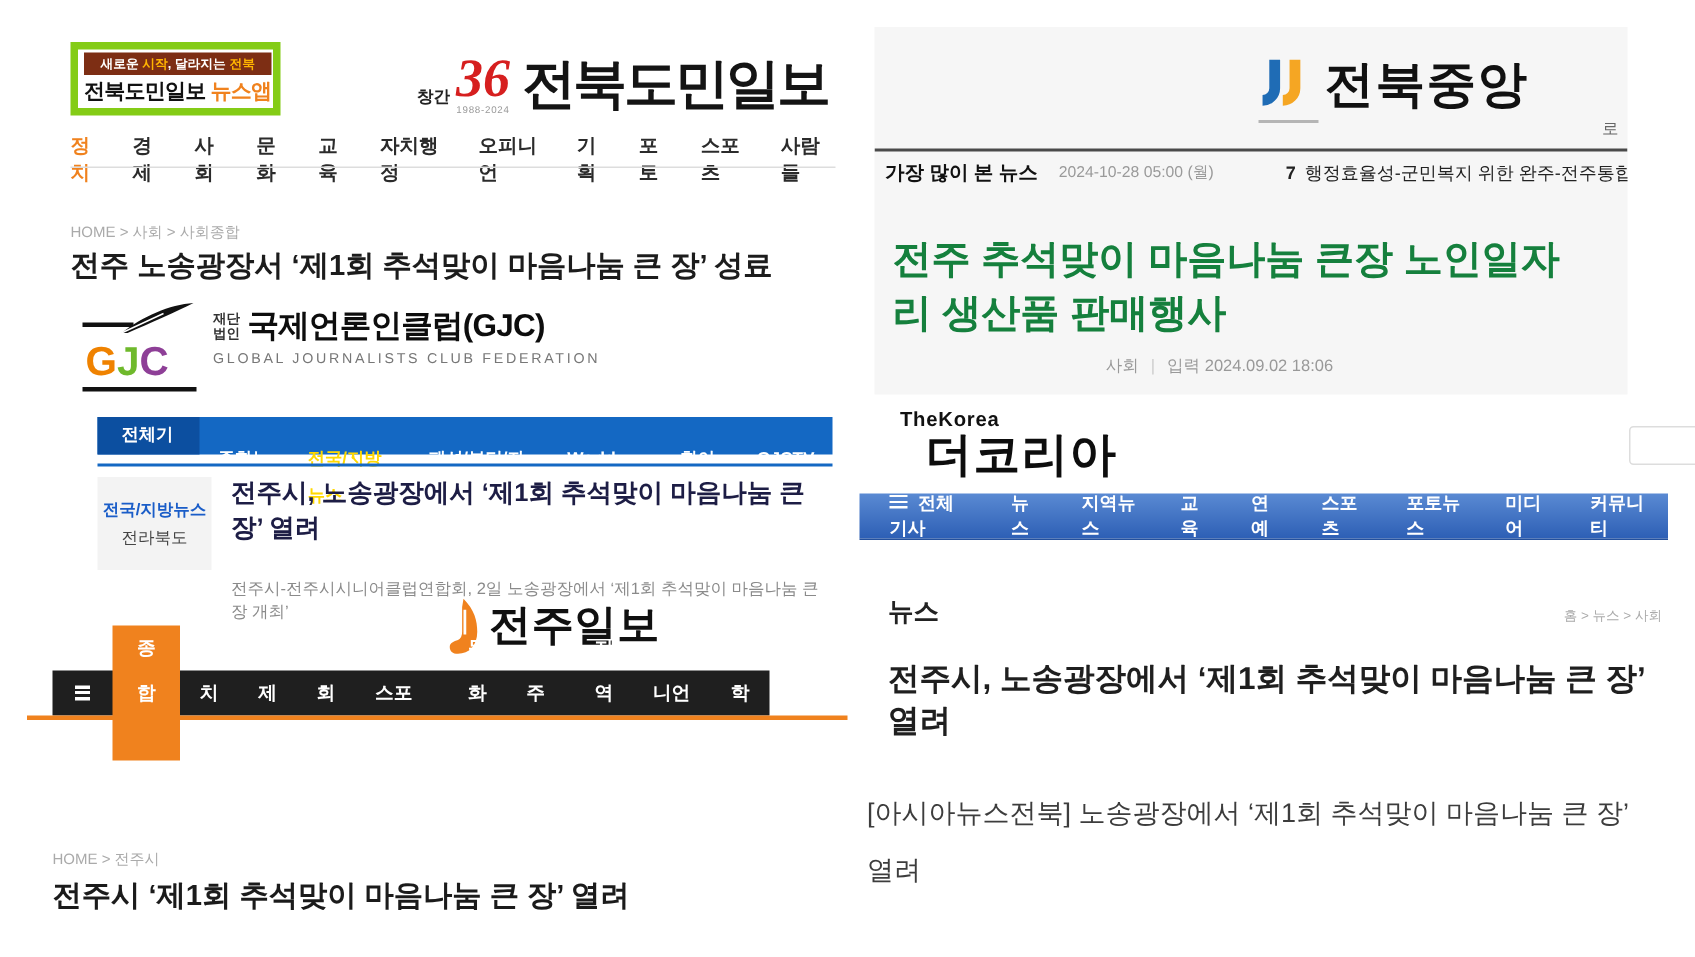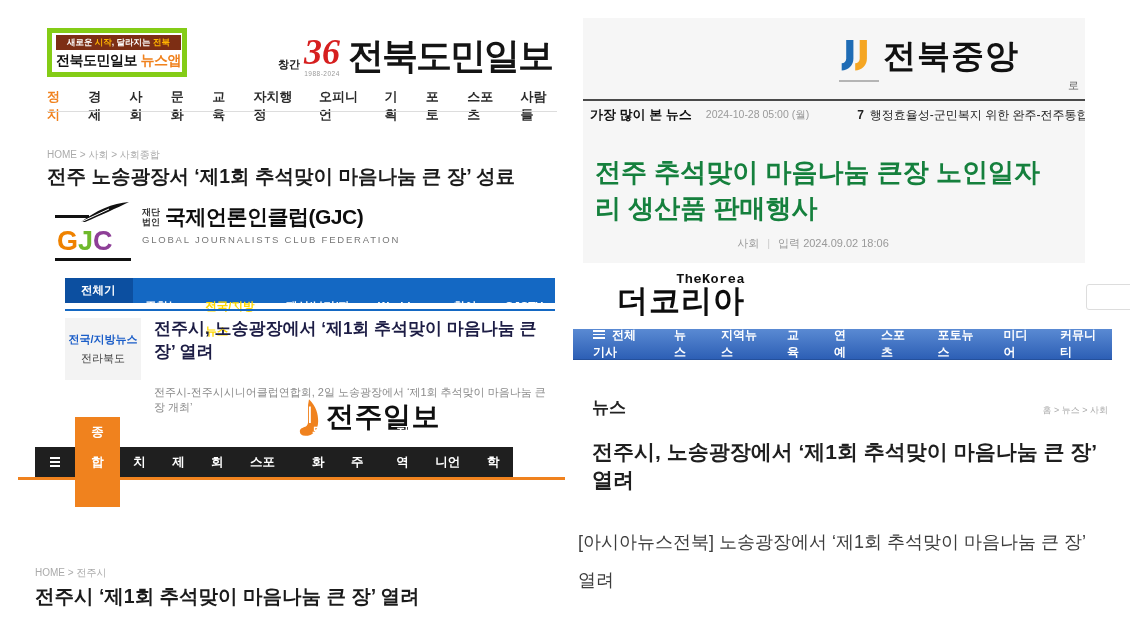"TheKorea" #thekorea-logo { font-family: Liberation Mono, monospace -> none; text-align: right -> left }
